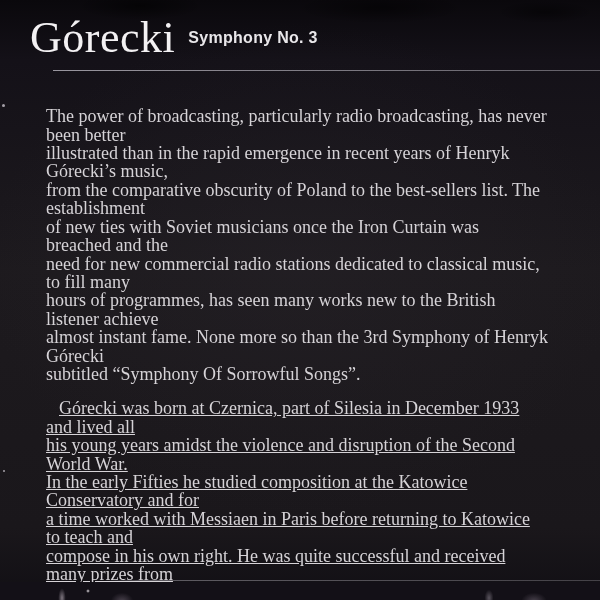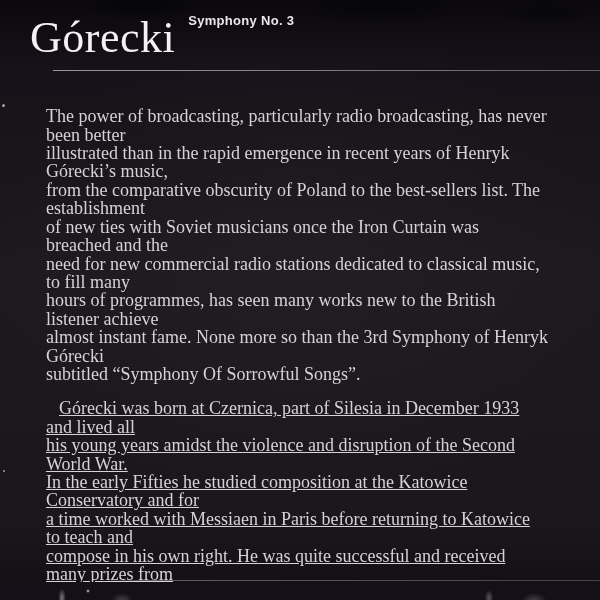"Górecki" .header { align-items: flex-start -> center }
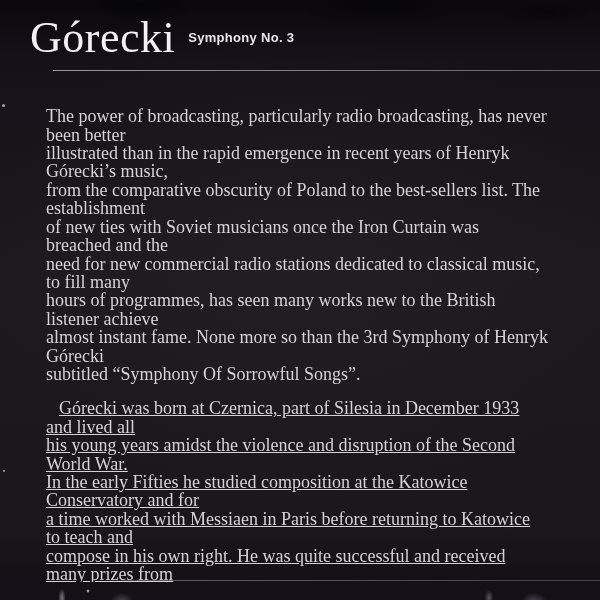"Symphony No. 3" .subtitle { font-size: 13px -> 16px }
